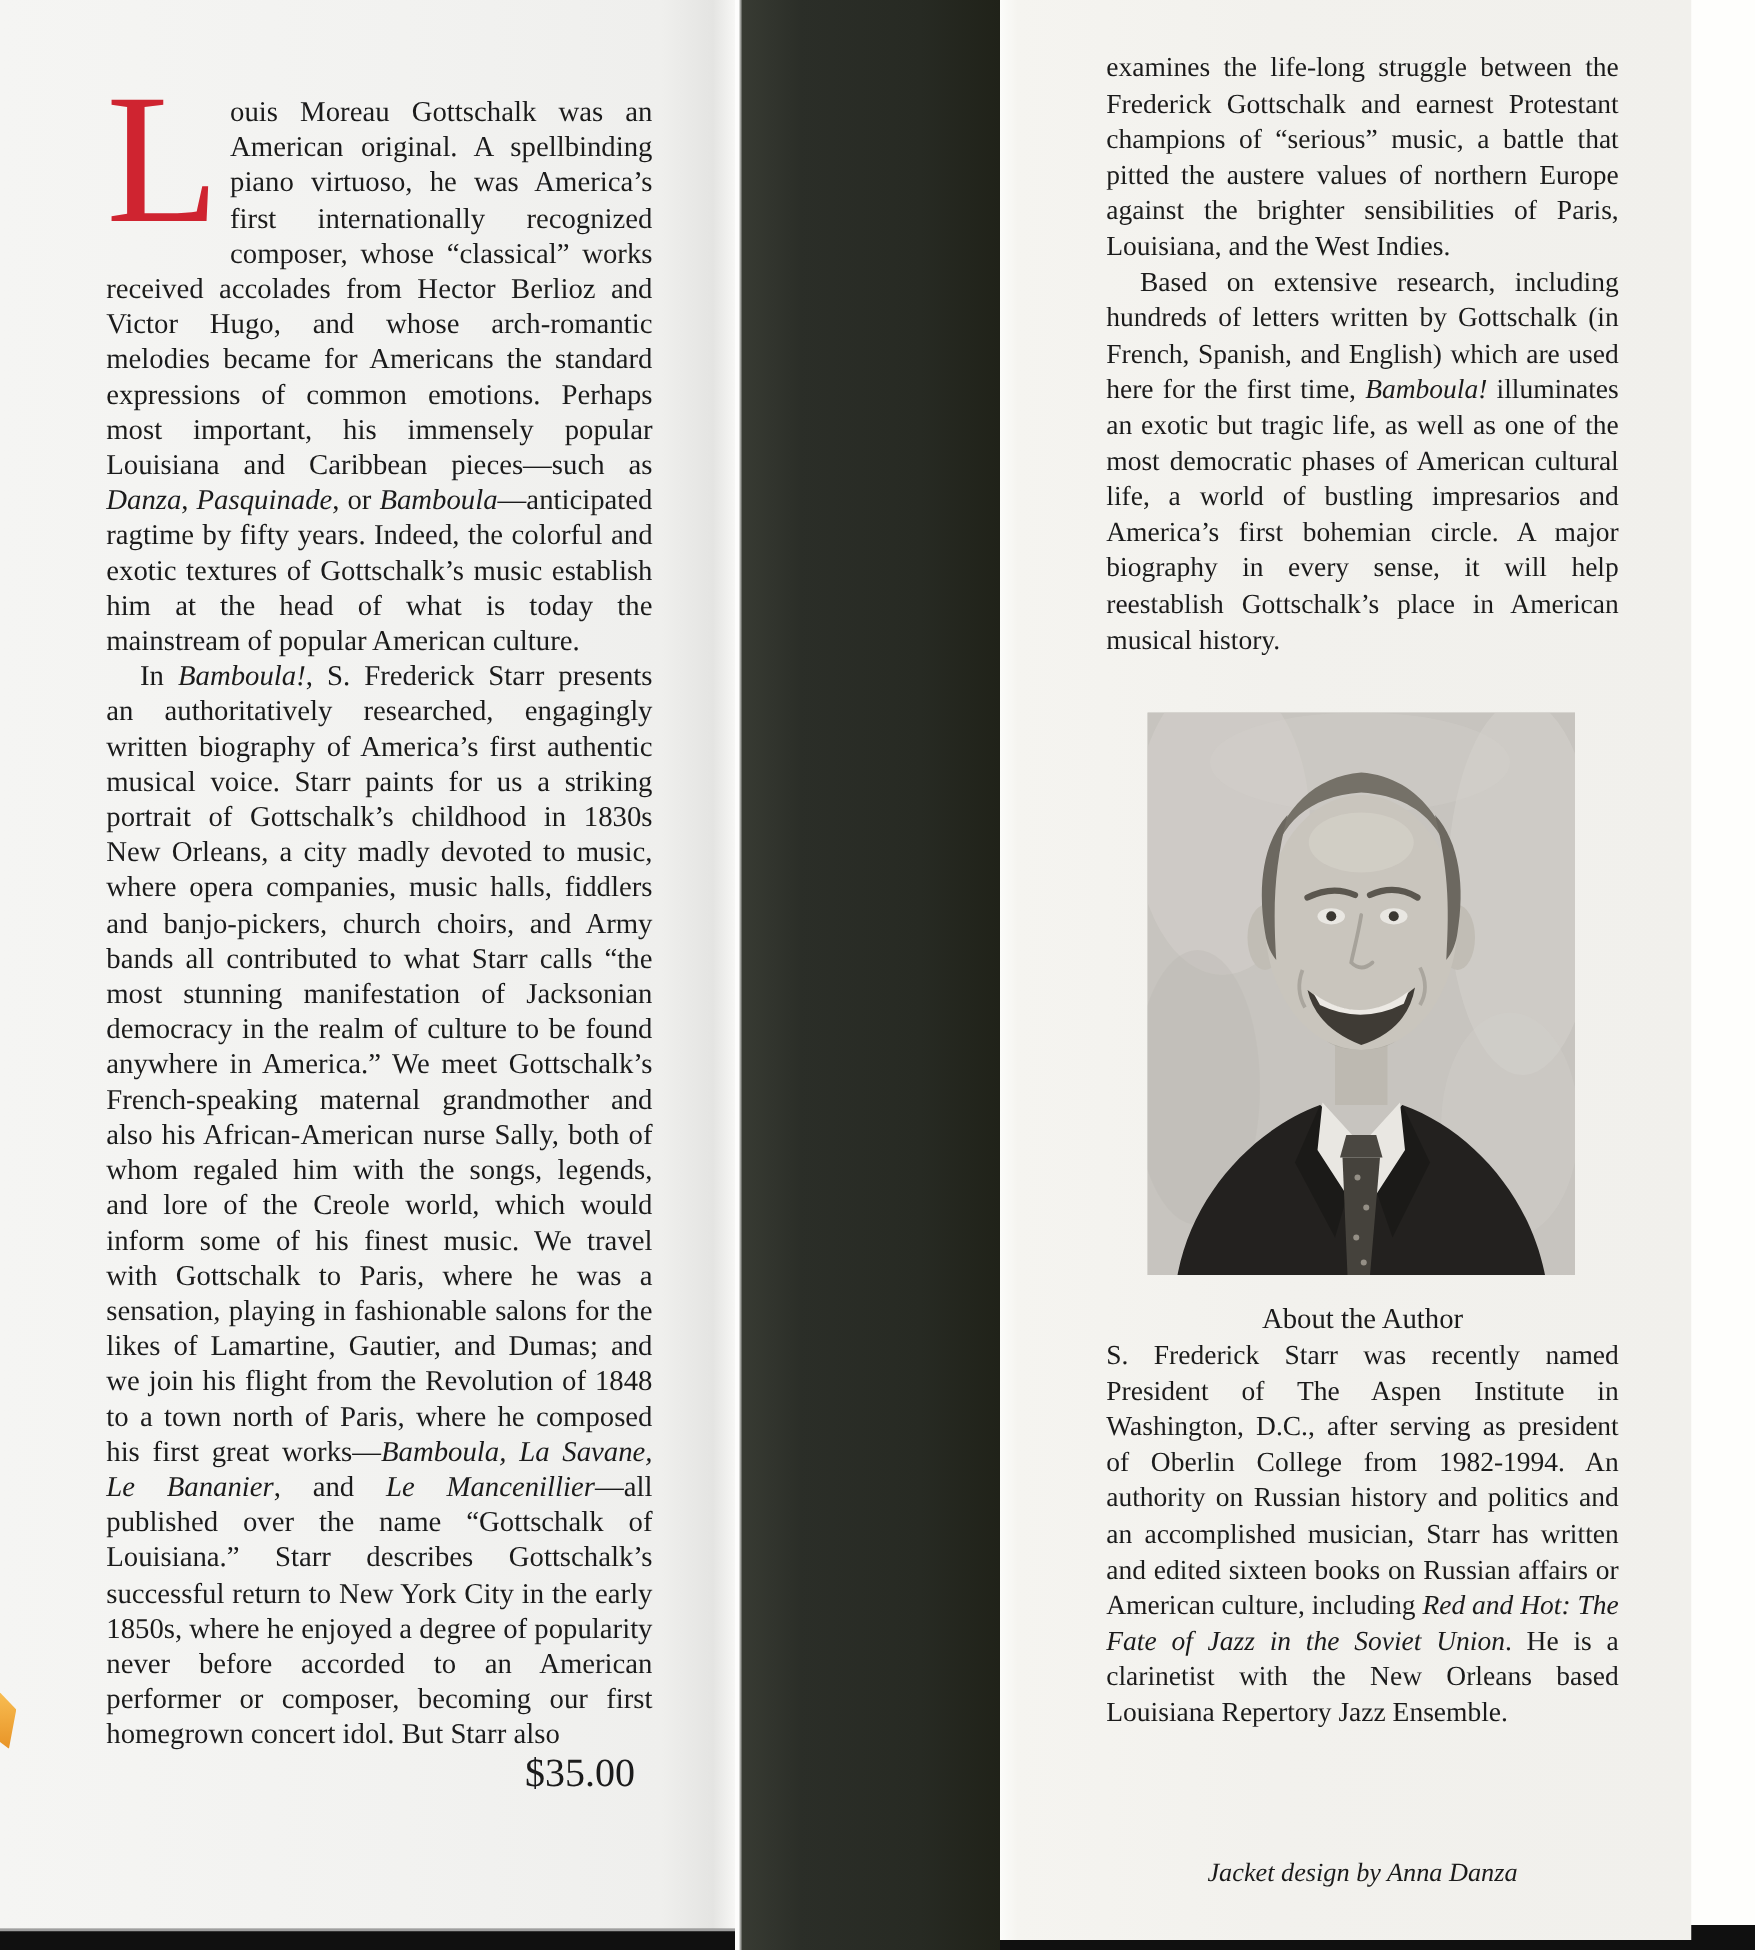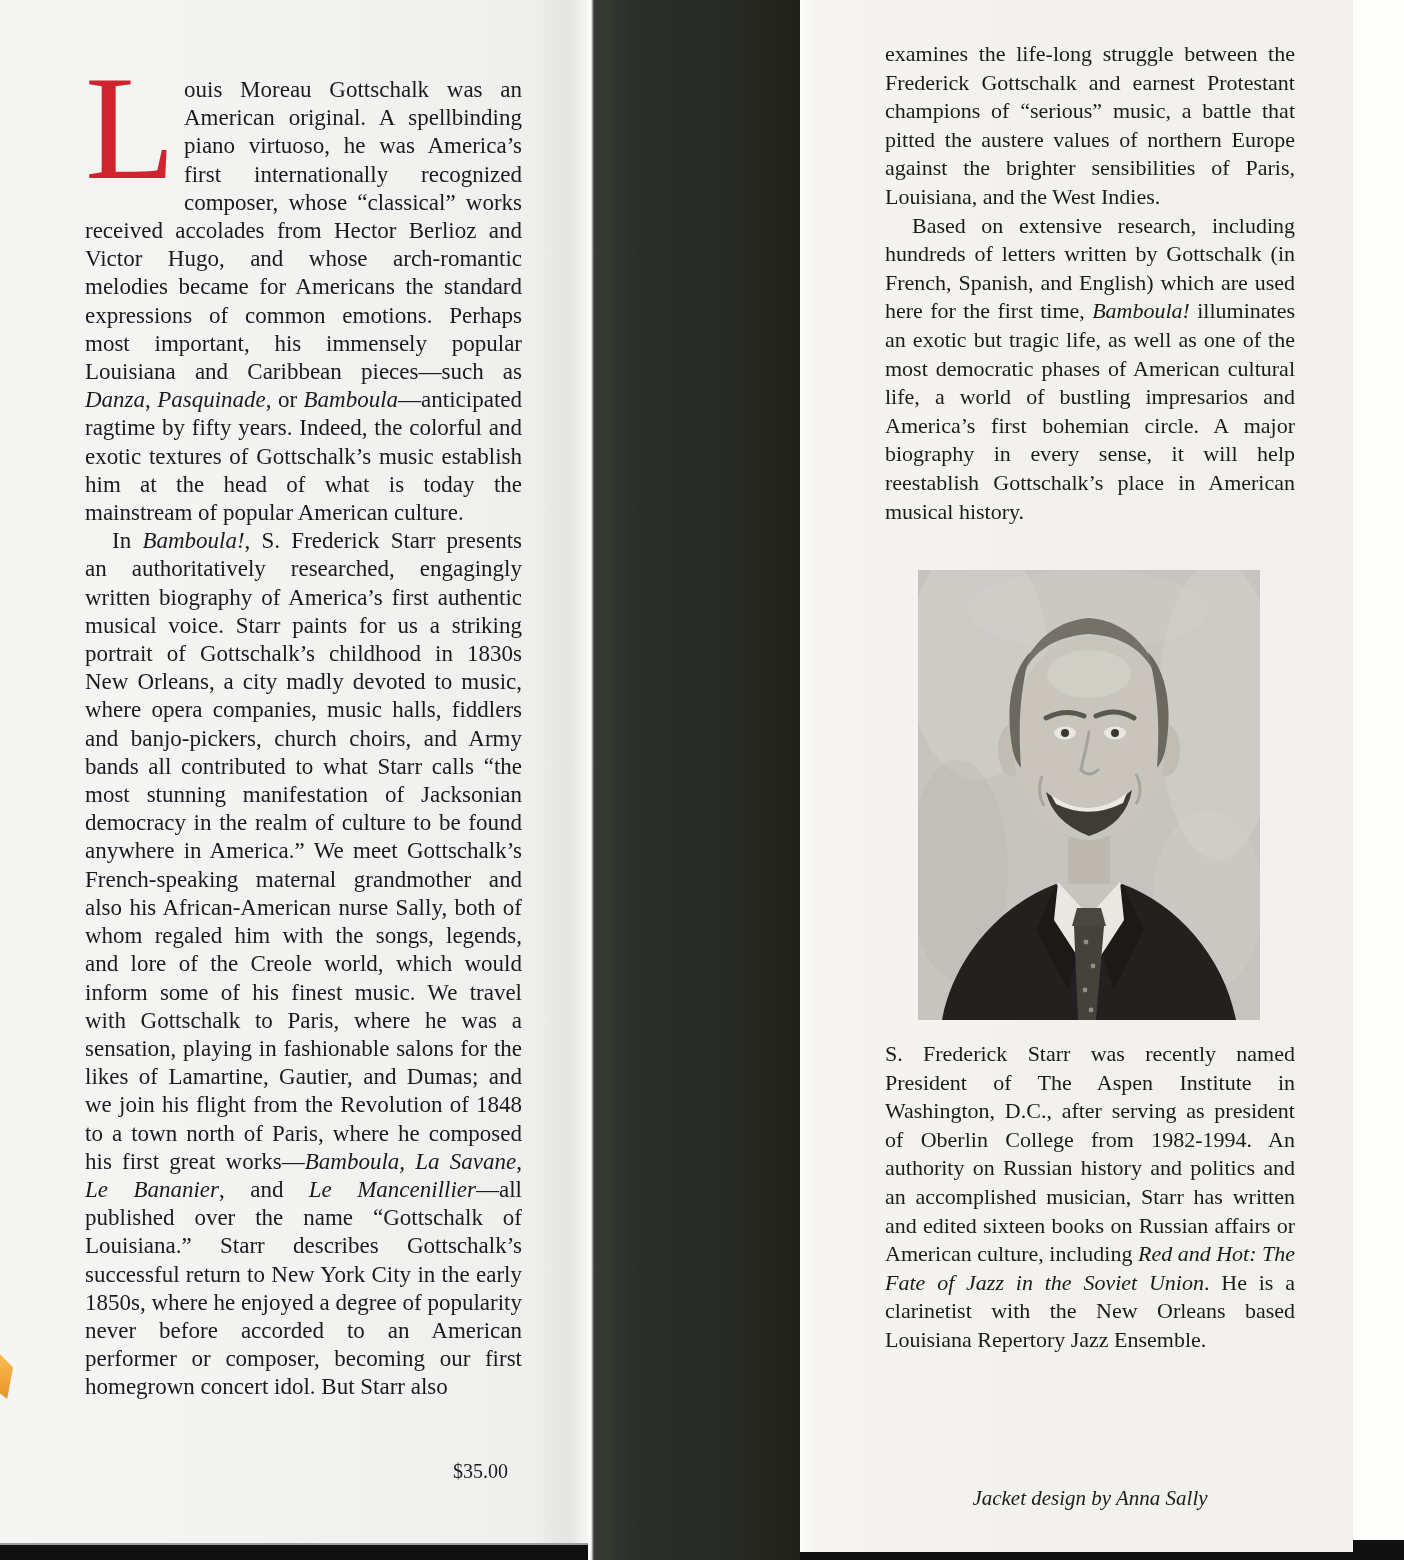"About the Author" p.about-heading { html: none -> <p>About the Author</p> }
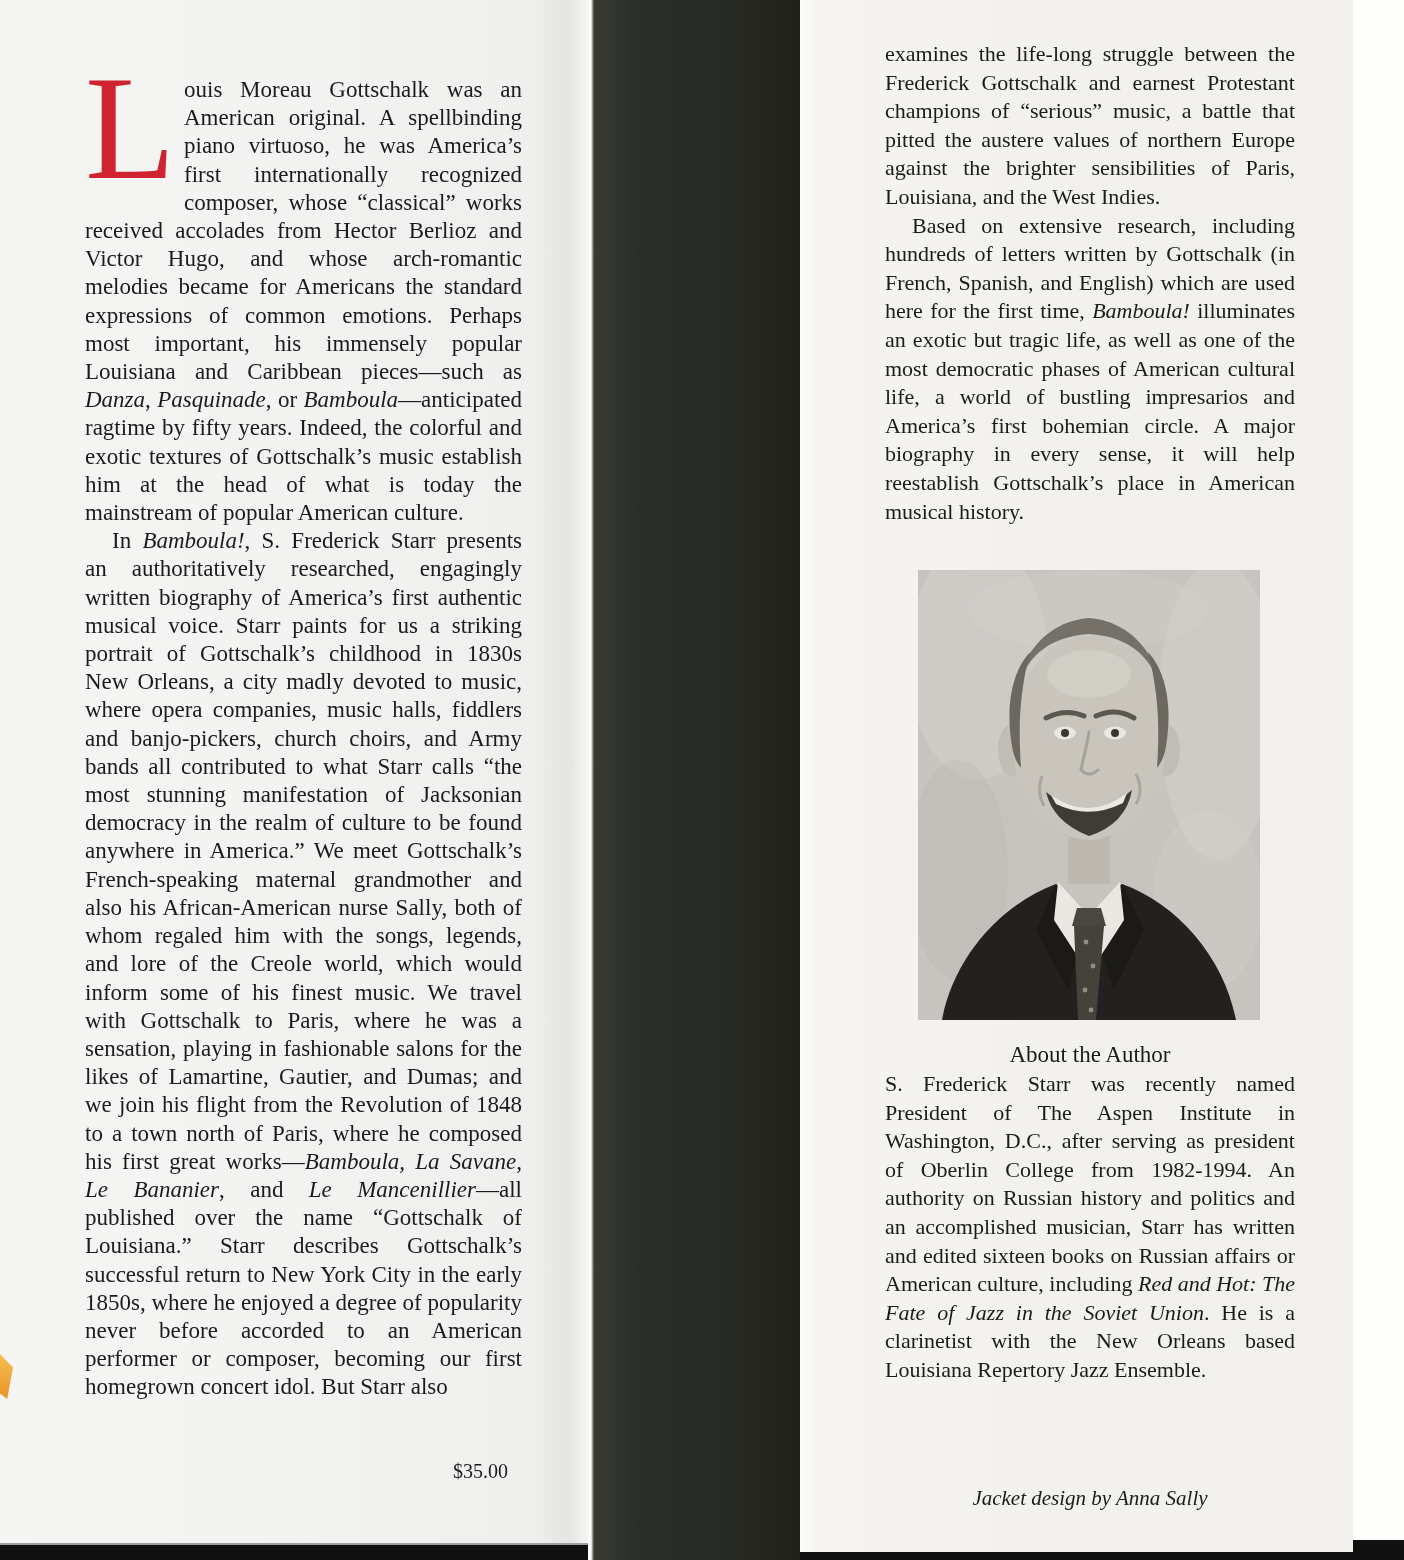"$35.00" .price { font-size: 20px -> 32px; top: 1460px -> 1400px }
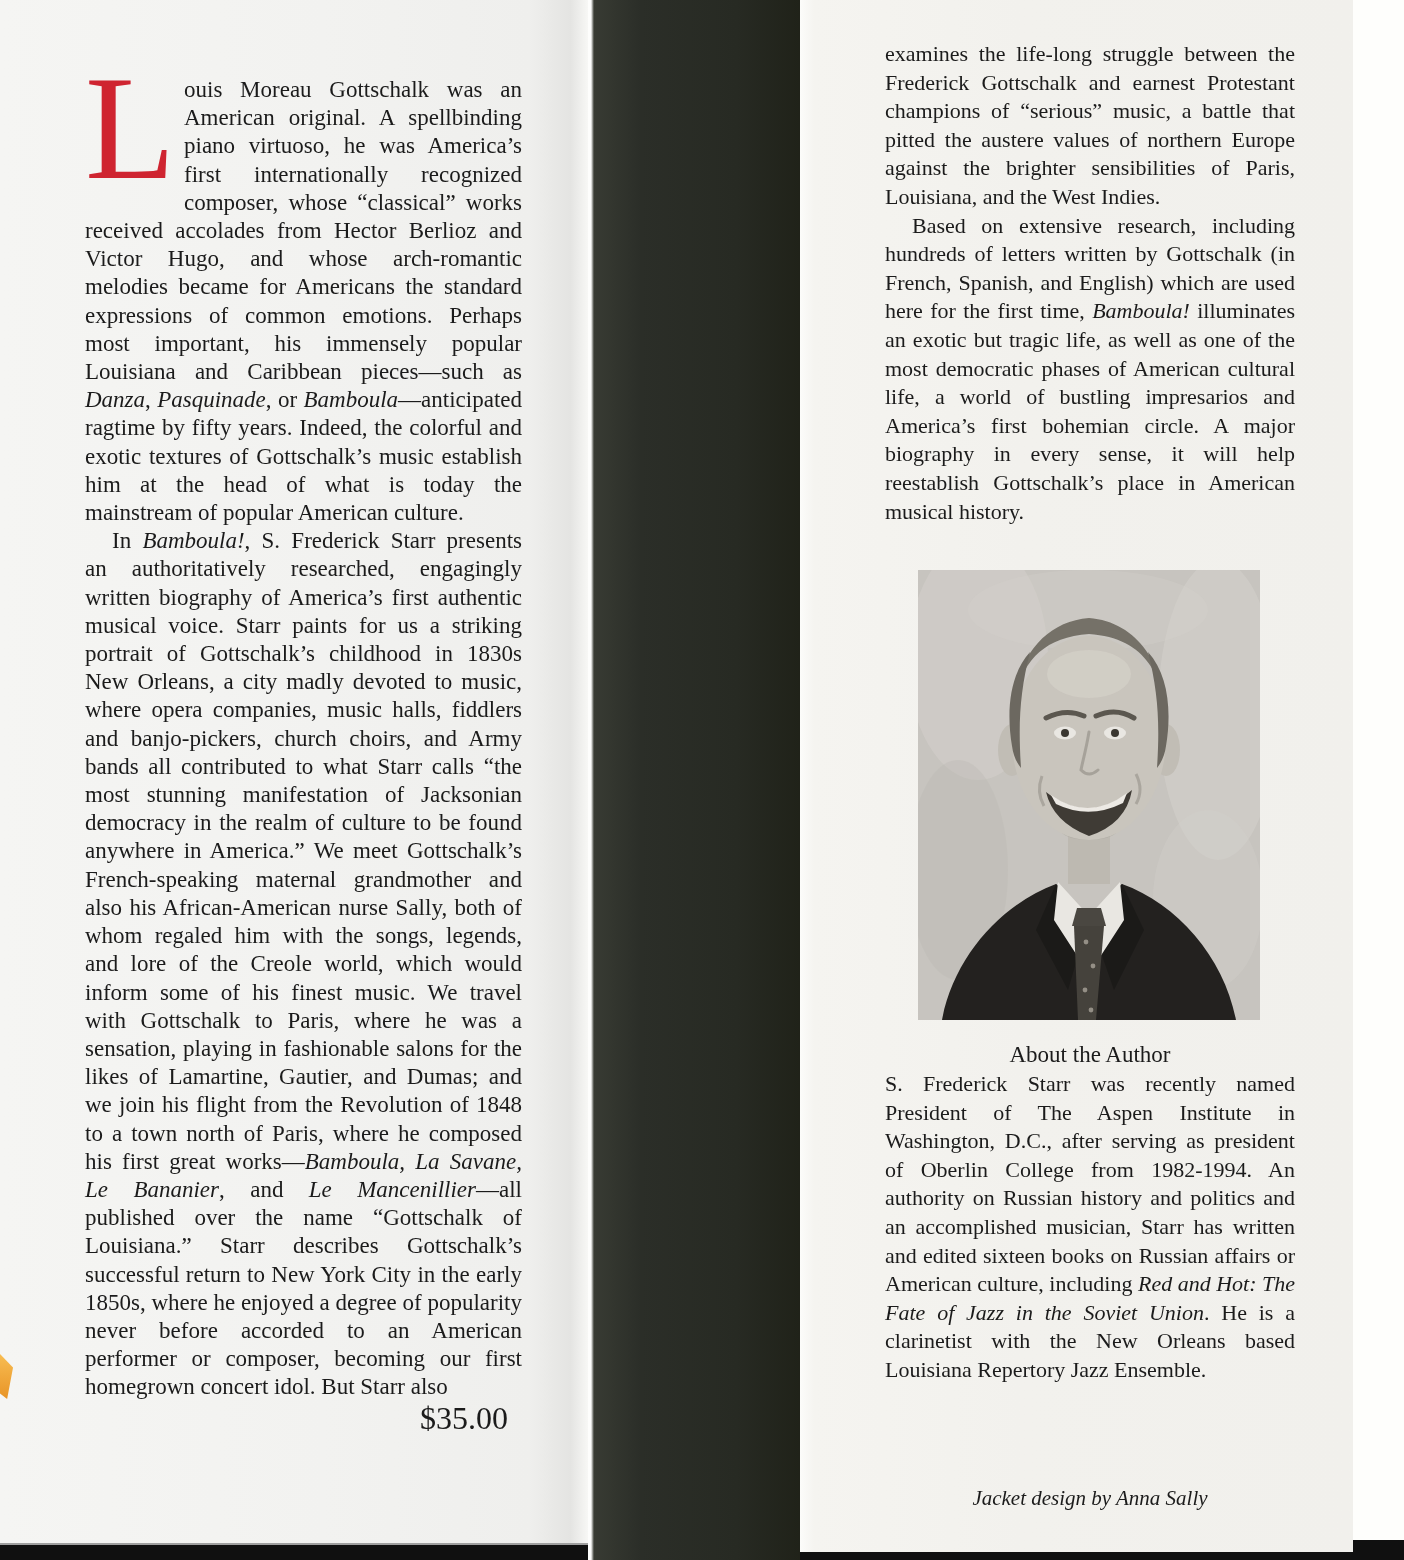"Jacket design by Anna Sally" div.credit { text: Sally -> Danza }
